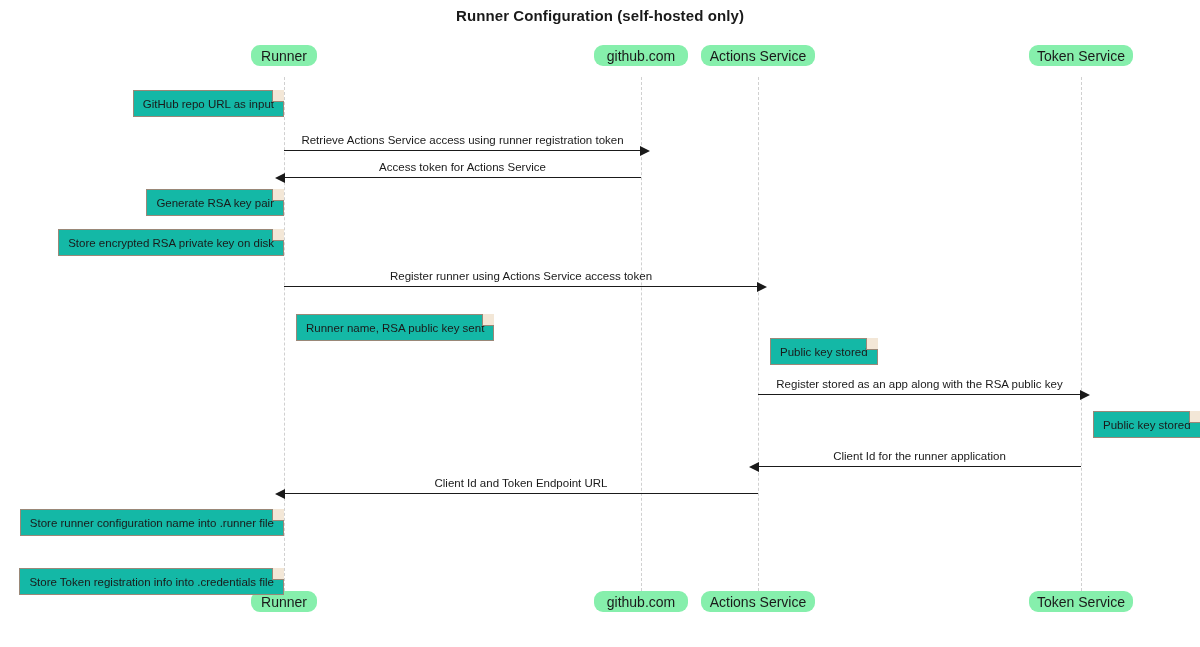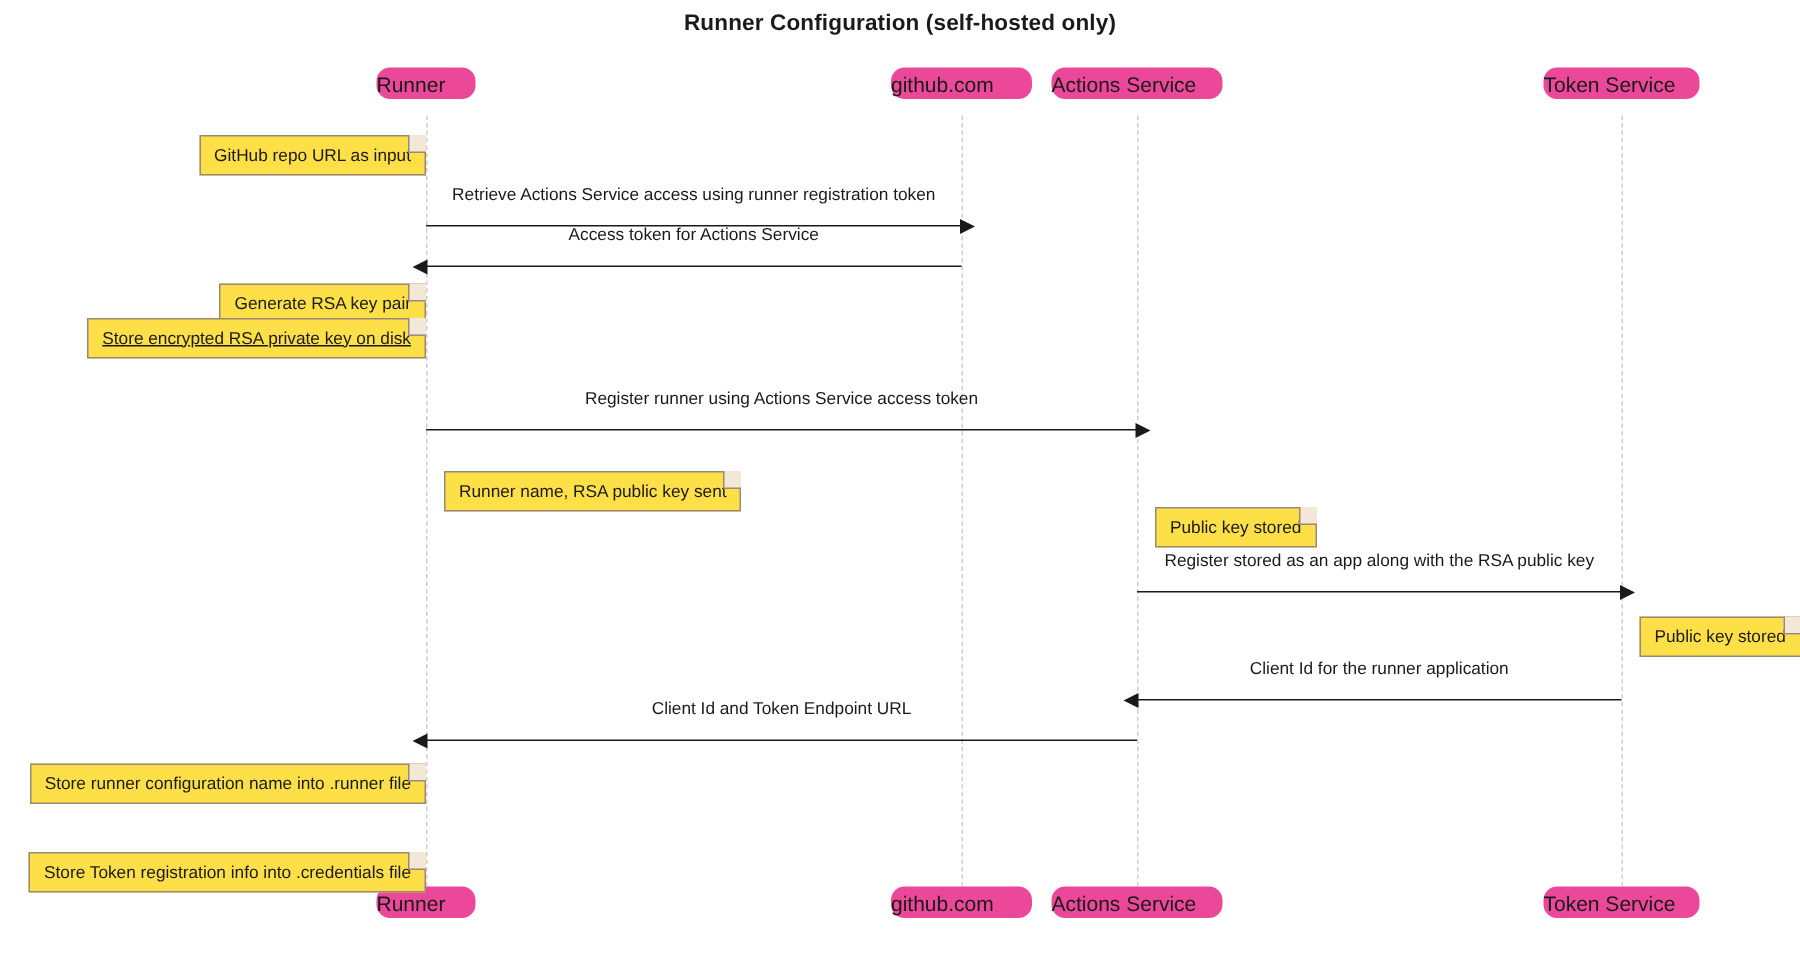"Runner" .participant { background: #ec4899 -> #86efac; justify-content: flex-start -> center }
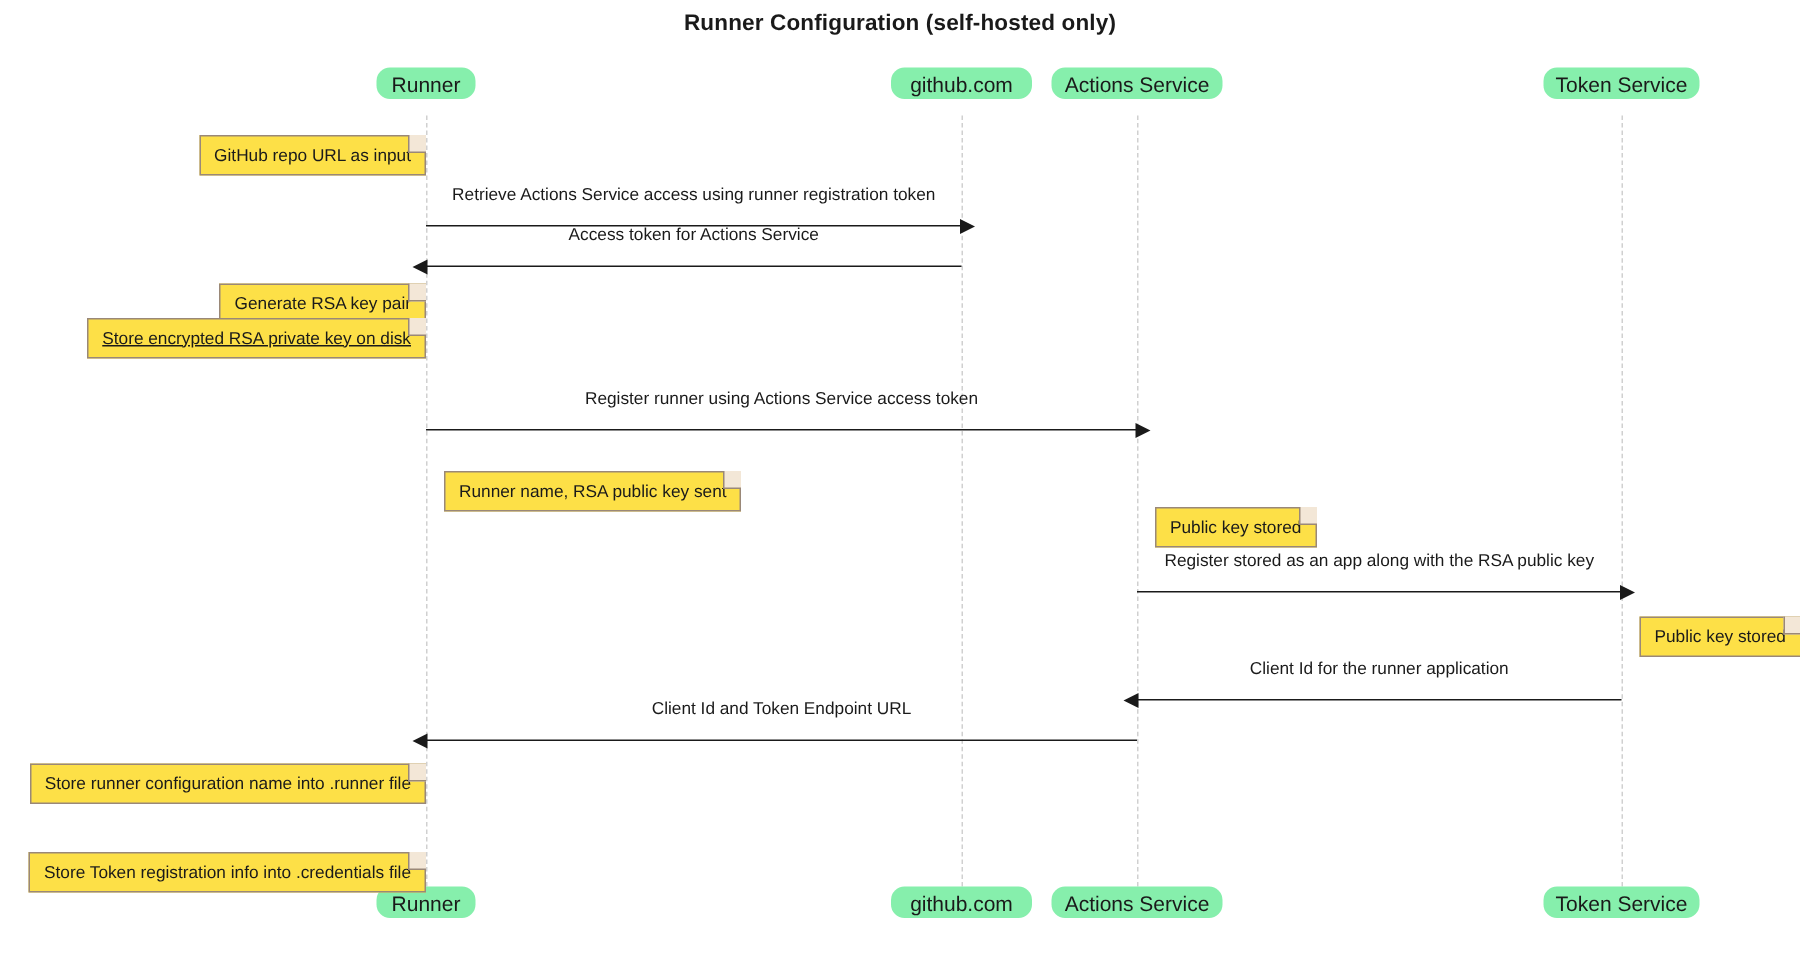"GitHub repo URL as input" .note { background: #fde047 -> #14b8a6 }
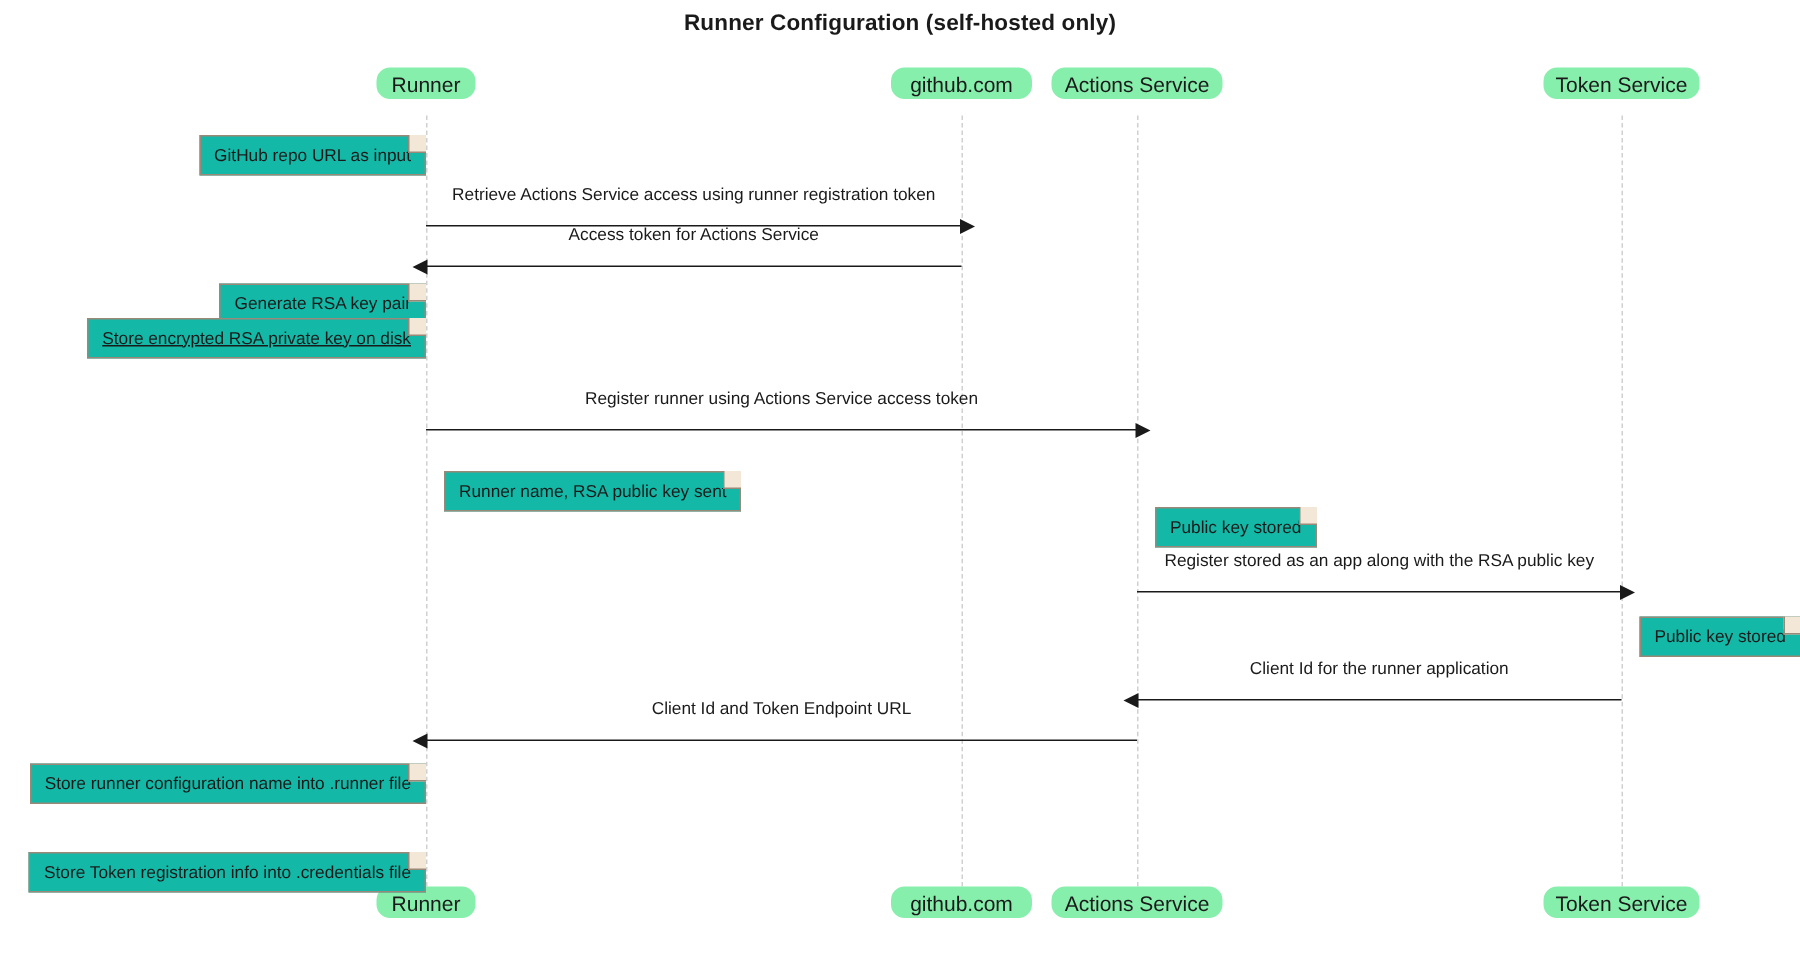"Retrieve Actions Service access using" .msg .label { bottom: 15px -> 5px }
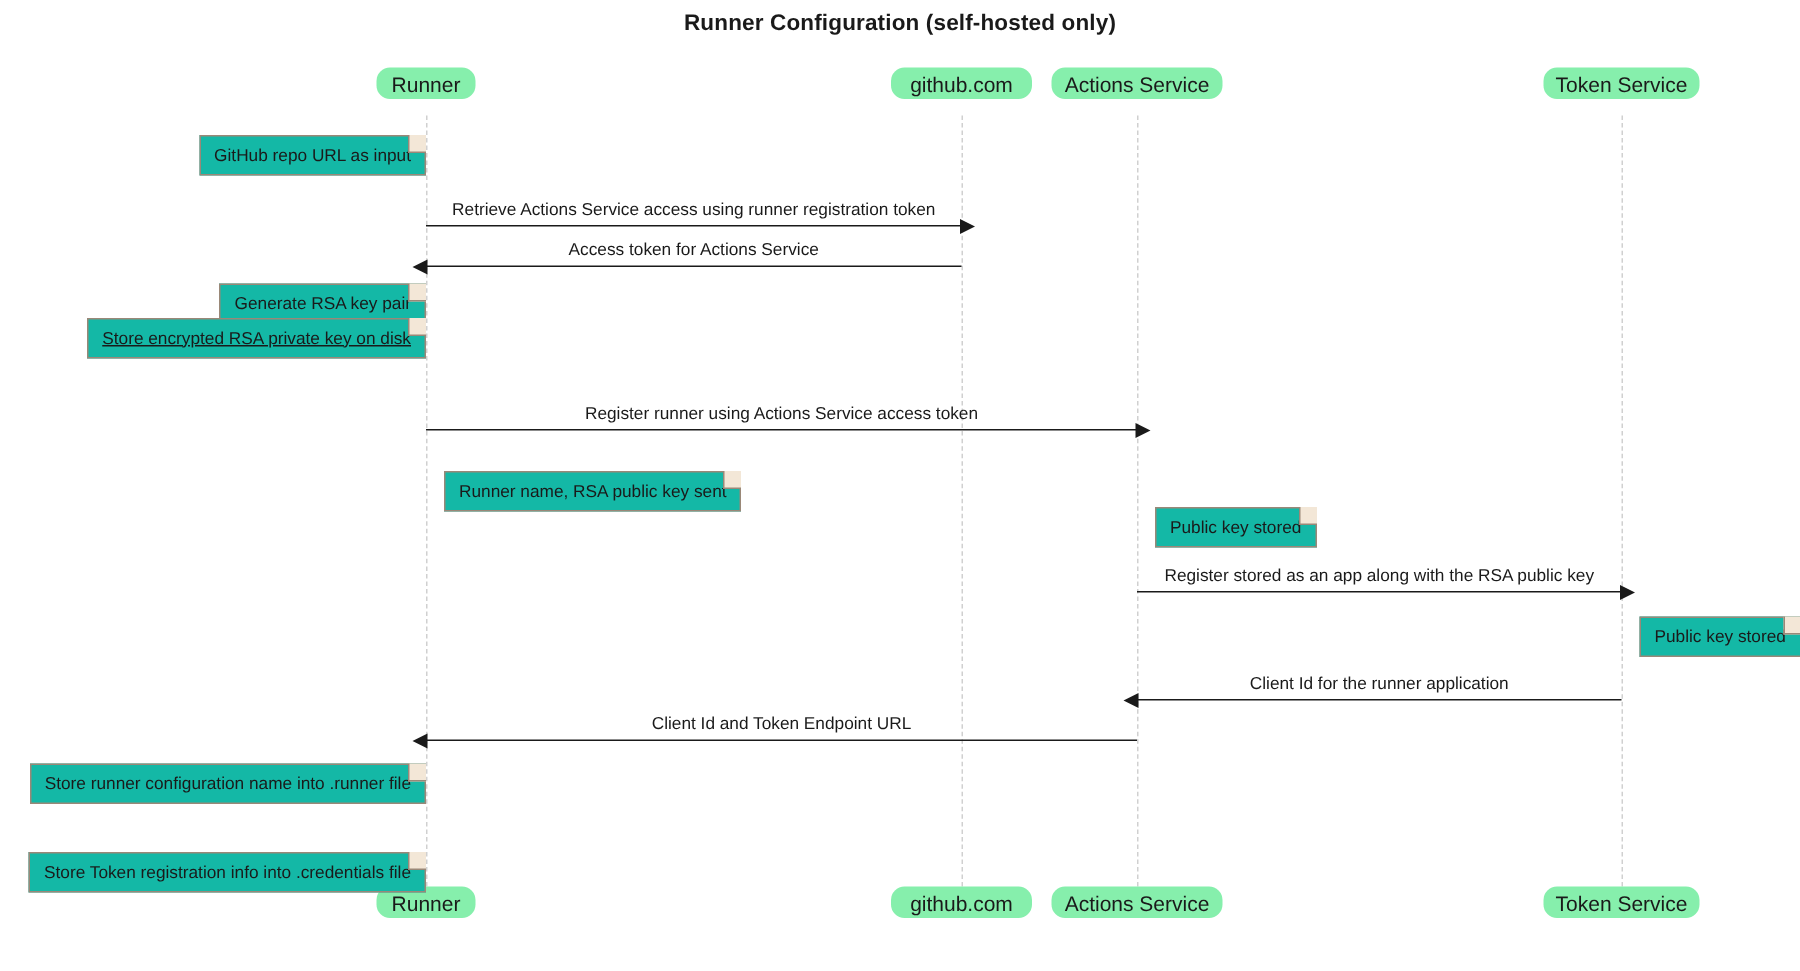"Store encrypted RSA private key" div.note { text-decoration: underline -> none; top: 212px -> 229px }
